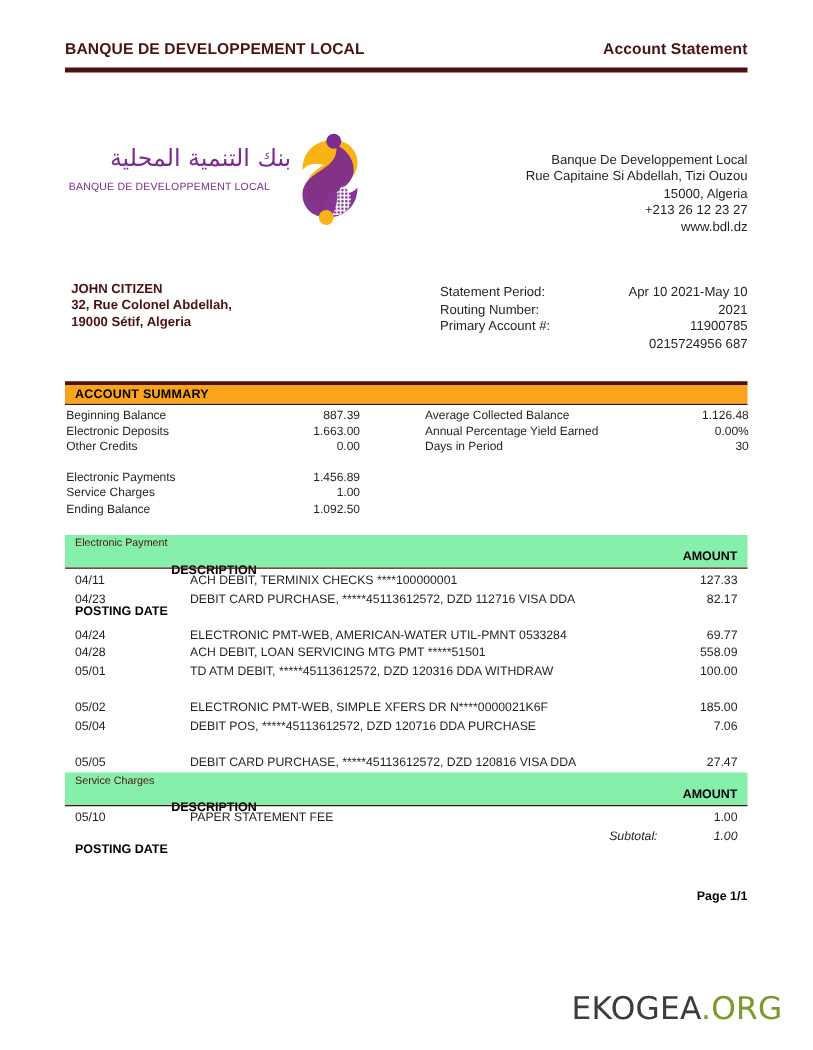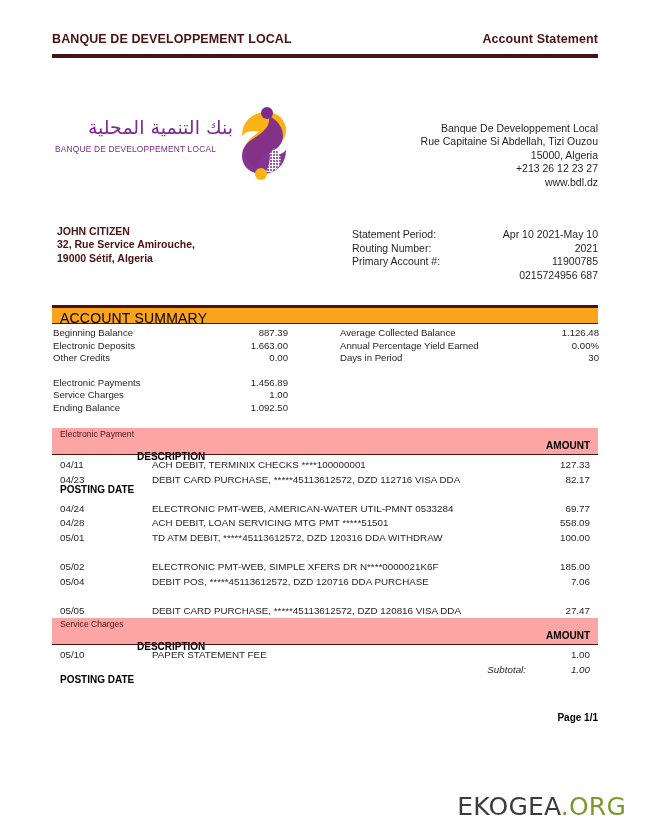"32, Rue Service Amirouche," div { text: Service Amirouche -> Colonel Abdellah }
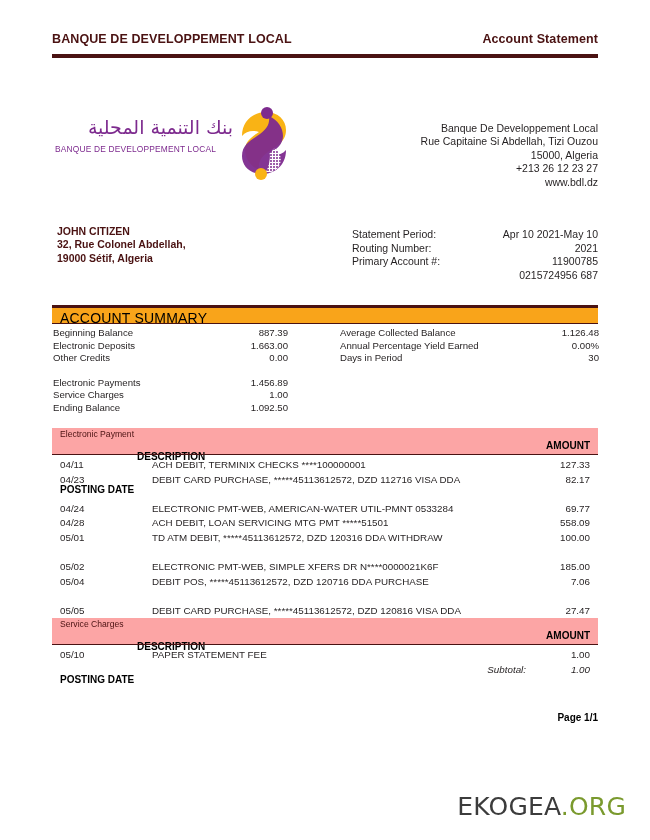"ACCOUNT SUMMARY" .band-title { font-size: 14px -> 10px; font-weight: normal -> bold }
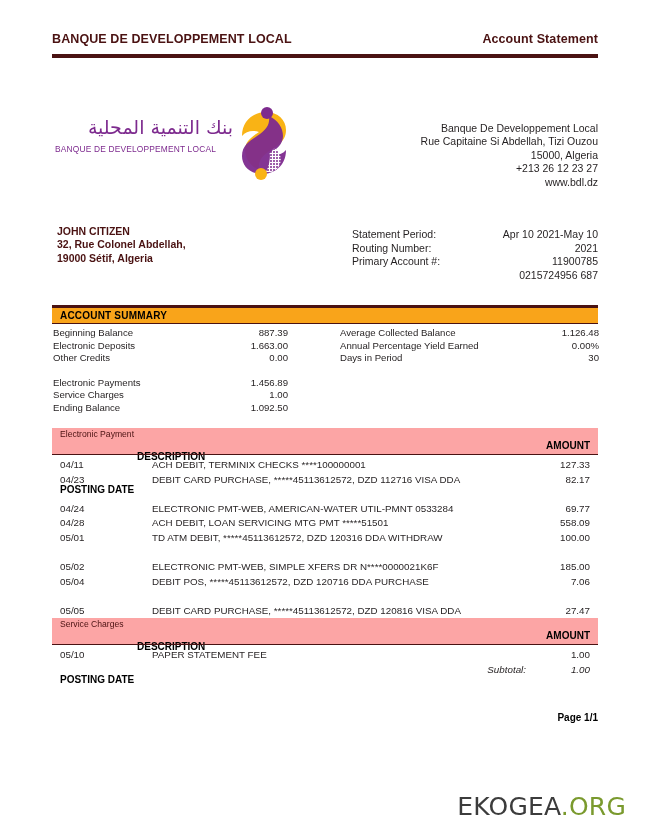"Electronic Payment" .txn-band { background: #fca5a5 -> #86efac }
